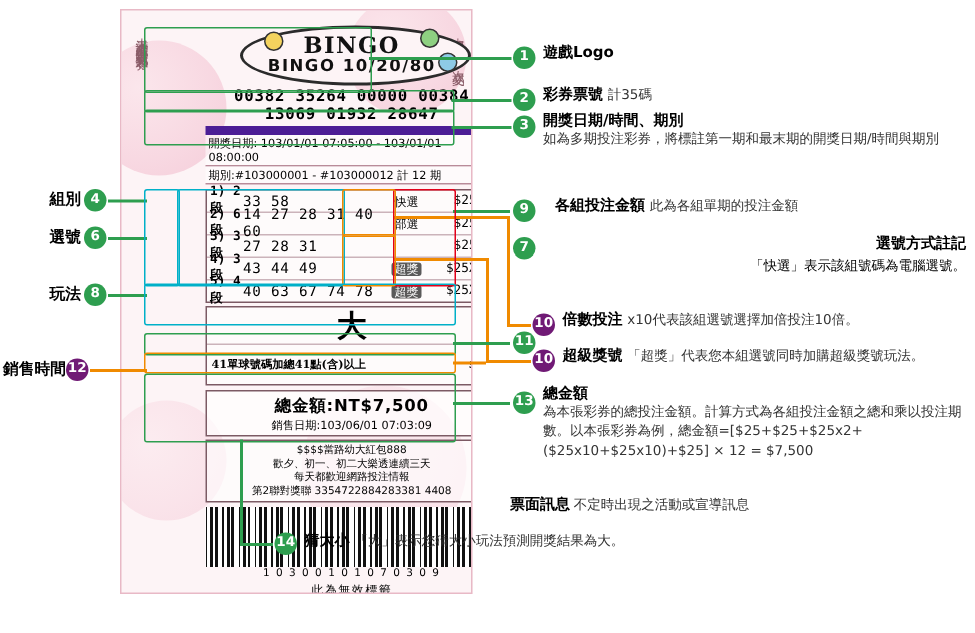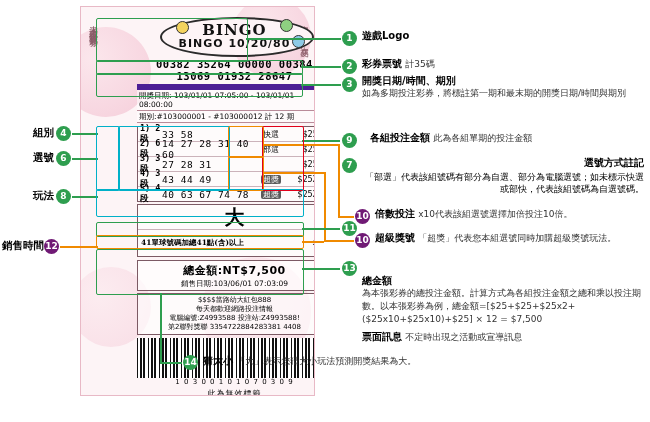"「快選」表示該組號碼為電腦選號。" div.bullet { html: none -> <div>「快選」表示該組號碼為電腦選號。</div> }
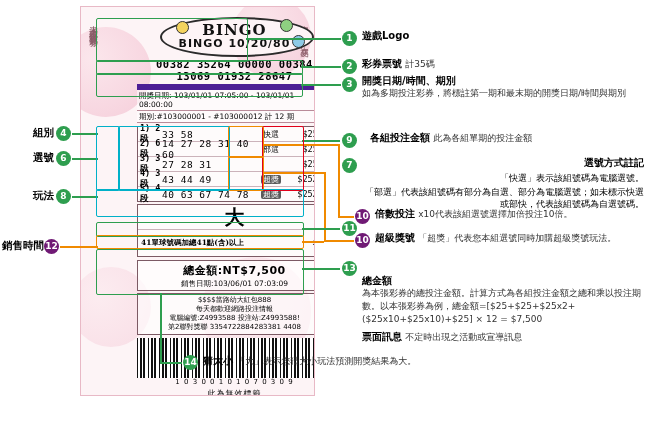"「部選」代表該組號碼有部分為自選、部分為電腦選號；如未標示快選或部快，代表該組號" div.bullet { html: <div>「部選」代表該組號碼有部分為自選、部分為電腦選號；如未標示快選或部快，代表該組號碼為自選號碼。</div> -> none }
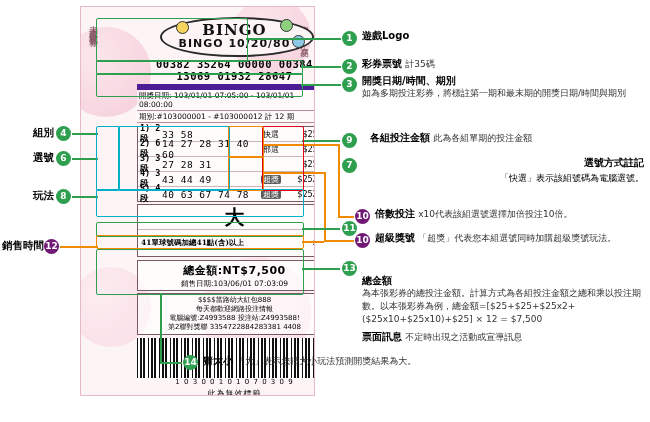"總金額" div.ann { top: 274px -> 256px }
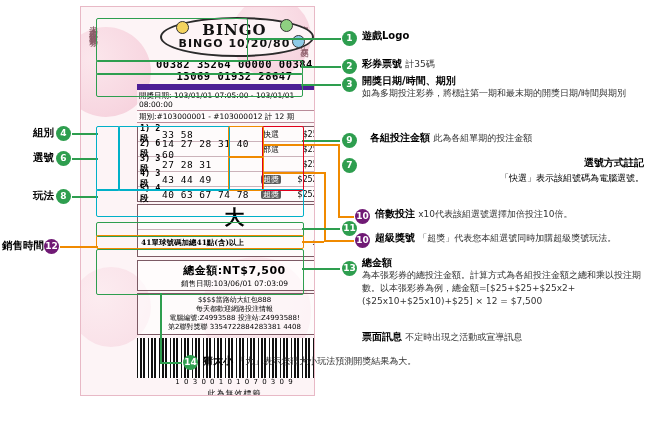"歡夕、初一、初二大樂透連續三天" div { html: none -> <div>歡夕、初一、初二大樂透連續三天</div> }
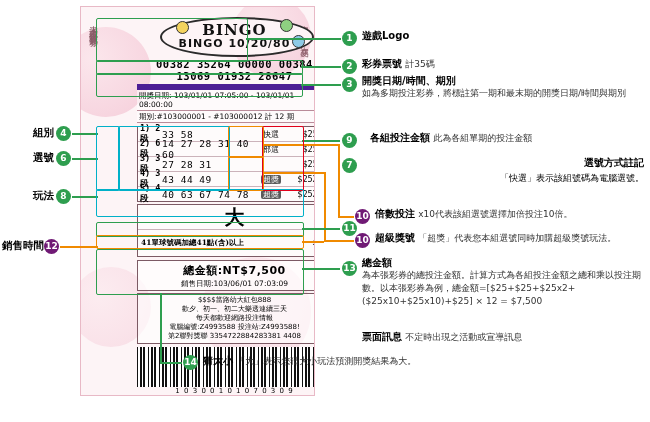"電腦編號:Z4993588 投注站:Z4993588!" div { html: <div>電腦編號:Z4993588 投注站:Z4993588!</div> -> none }
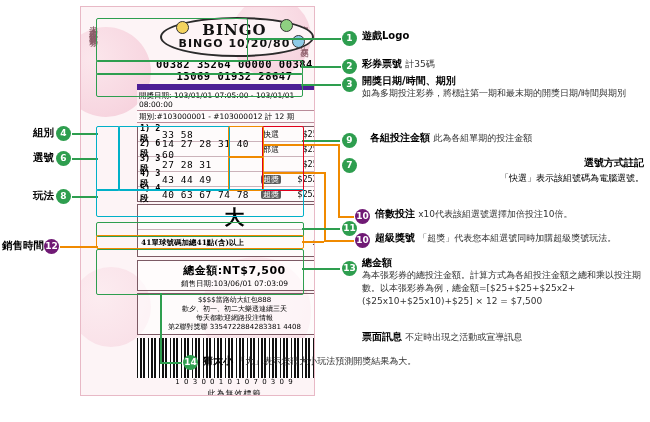"票面訊息 不定時出現之活動或宣導訊息" div.ann { font-family: none -> Liberation Serif, serif; left: 362px -> 340px }
